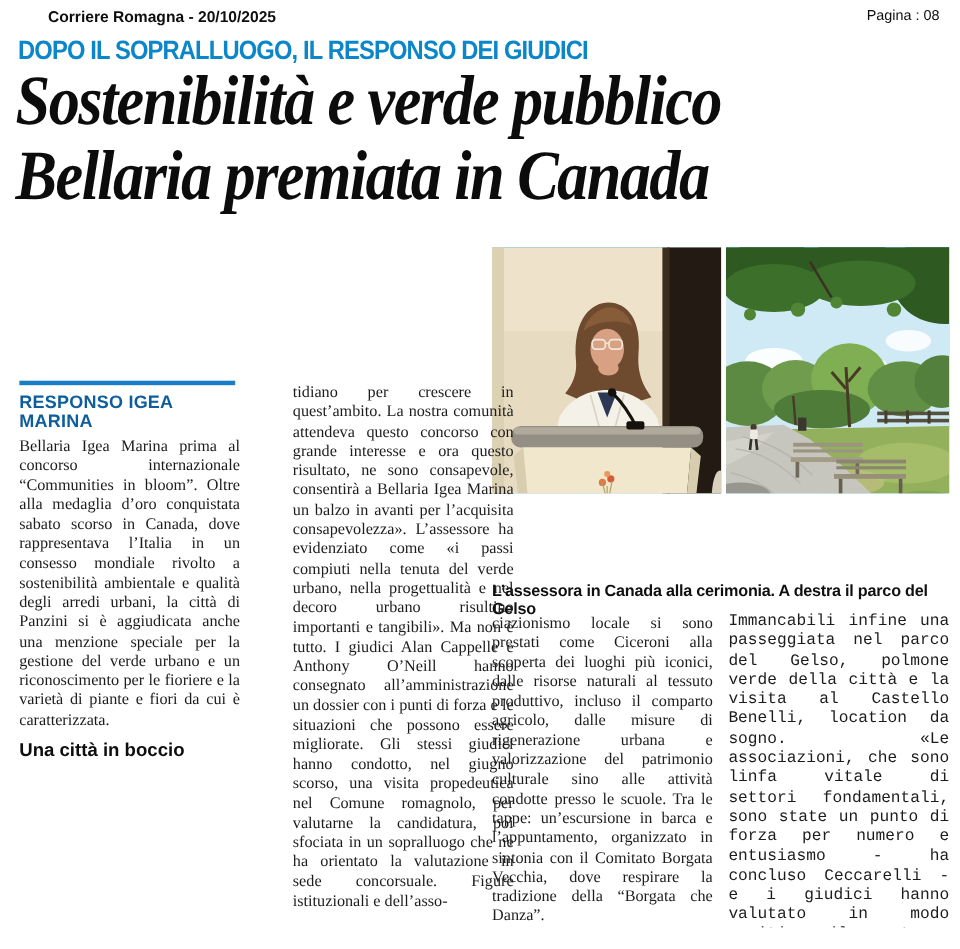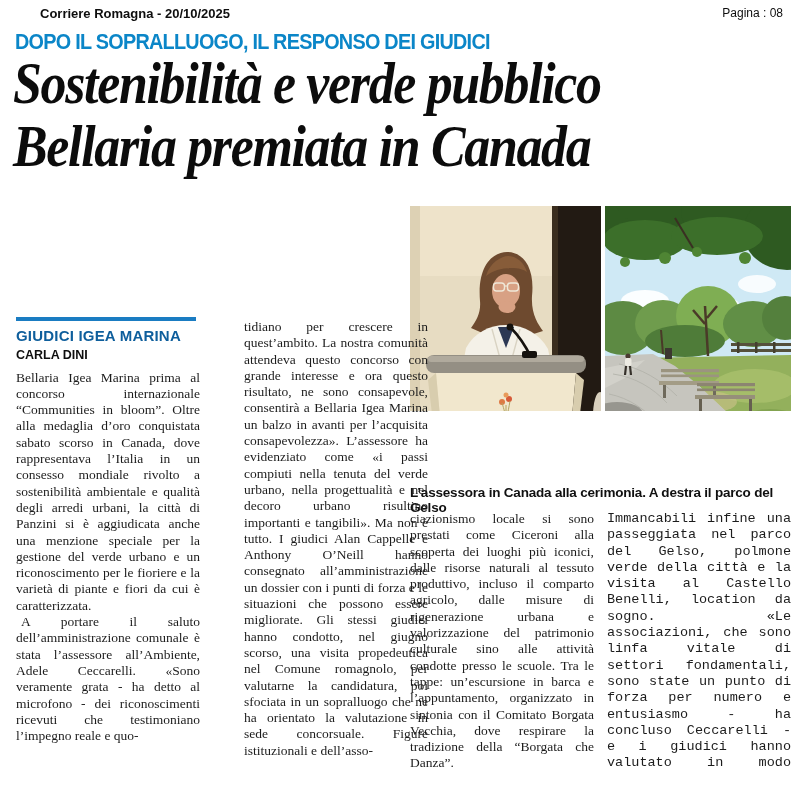"GIUDICI IGEA MARINA" div.section-label { text: GIUDICI -> RESPONSO }
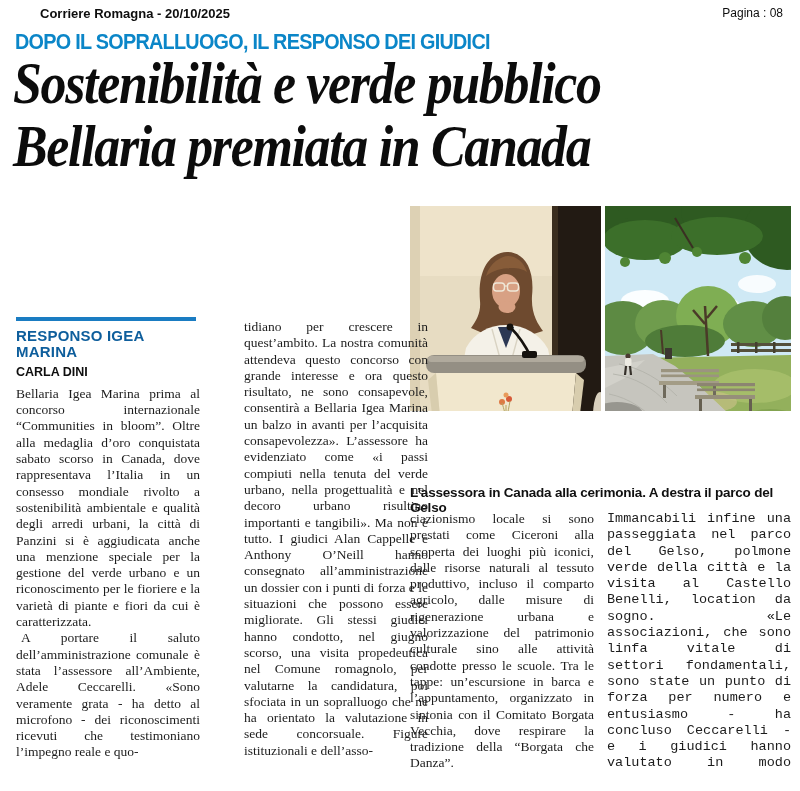"CARLA DINI" div.byline { html: <div>CARLA DINI</div> -> none }
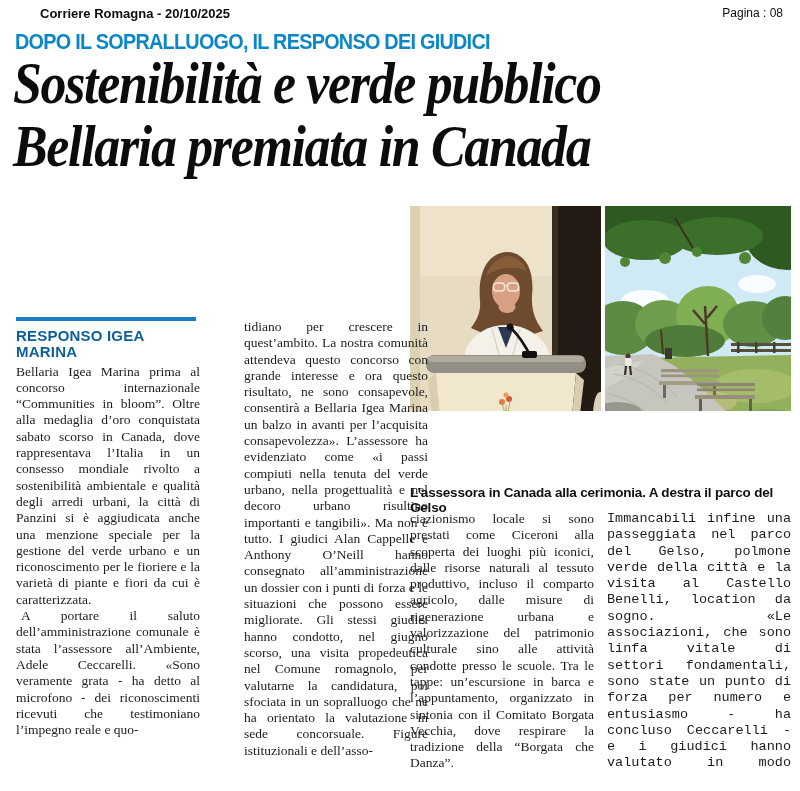"Una città in boccio" div.crosshead { html: none -> <div>Una città in boccio</div> }
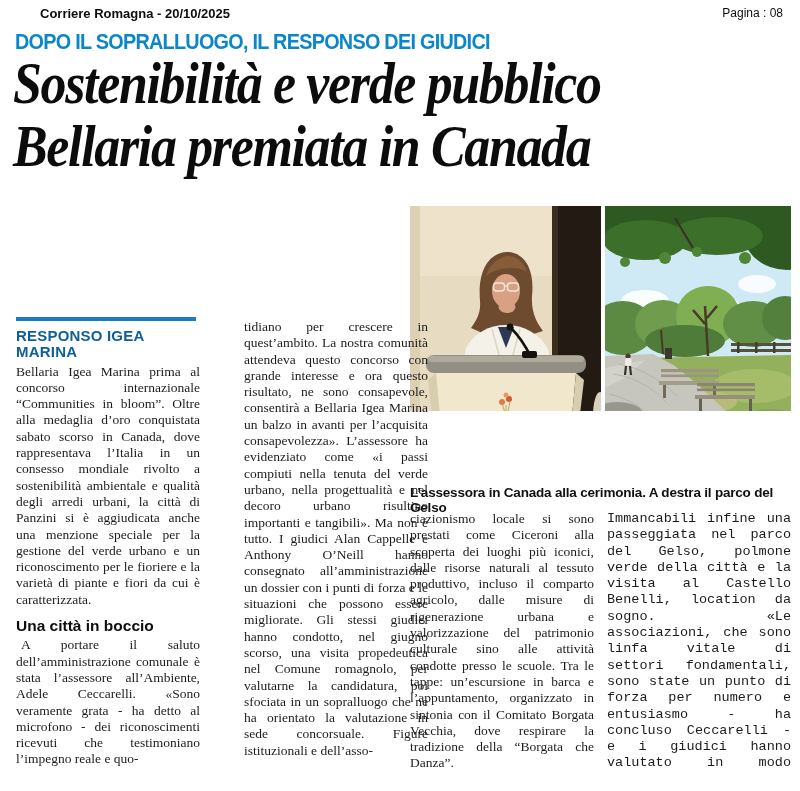"A portare il saluto dell’amministrazione" p.indent { html: <p>A portare il saluto dell’amministrazione comunale è stata l’assessore all’Ambiente, Adele Ceccarelli. «Sono veramente grata - ha detto al microfono - dei riconoscimenti ricevuti che testimoniano l’impegno reale e quo-</p> -> none }
